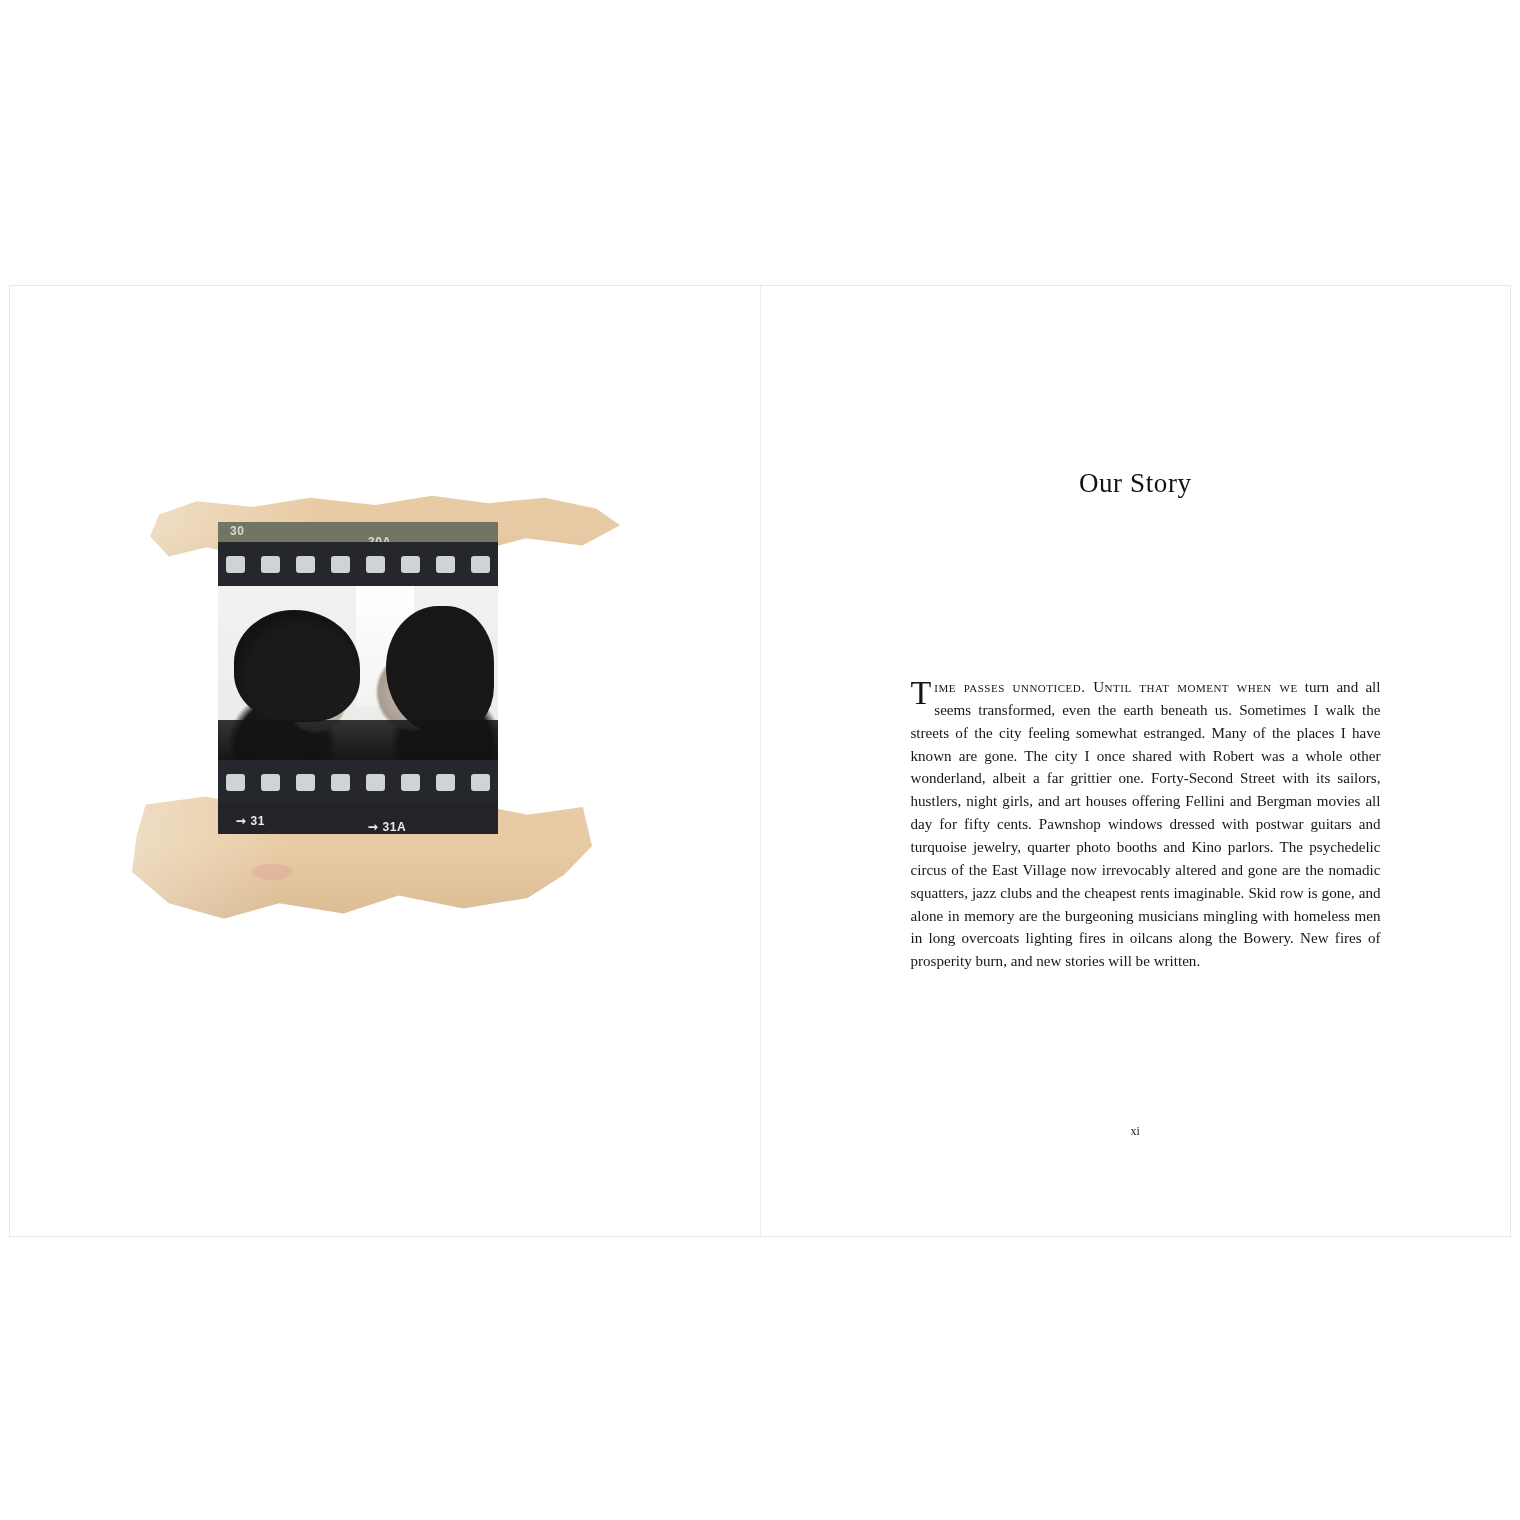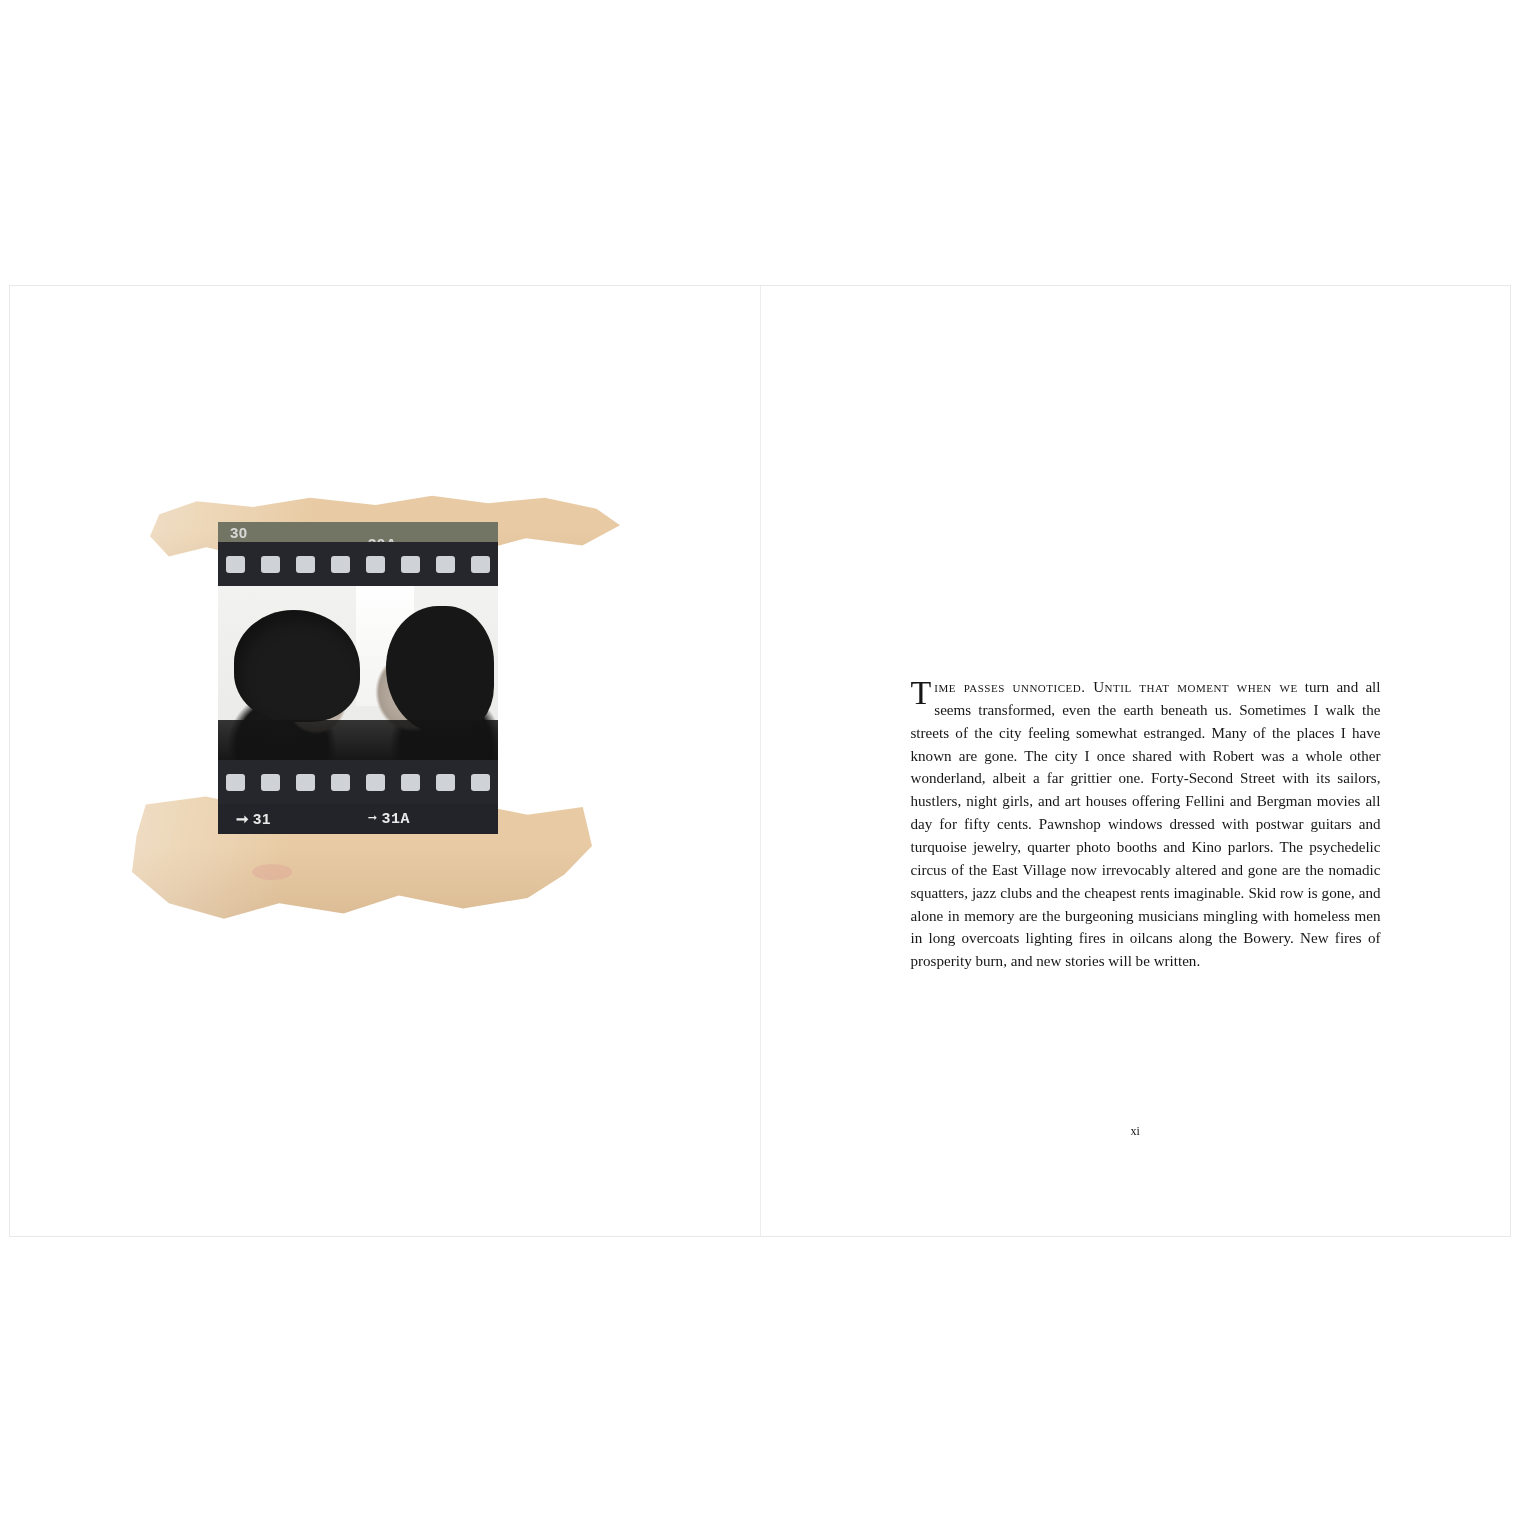"Our Story" div.chapter-title { html: none -> <div>Our Story</div> }
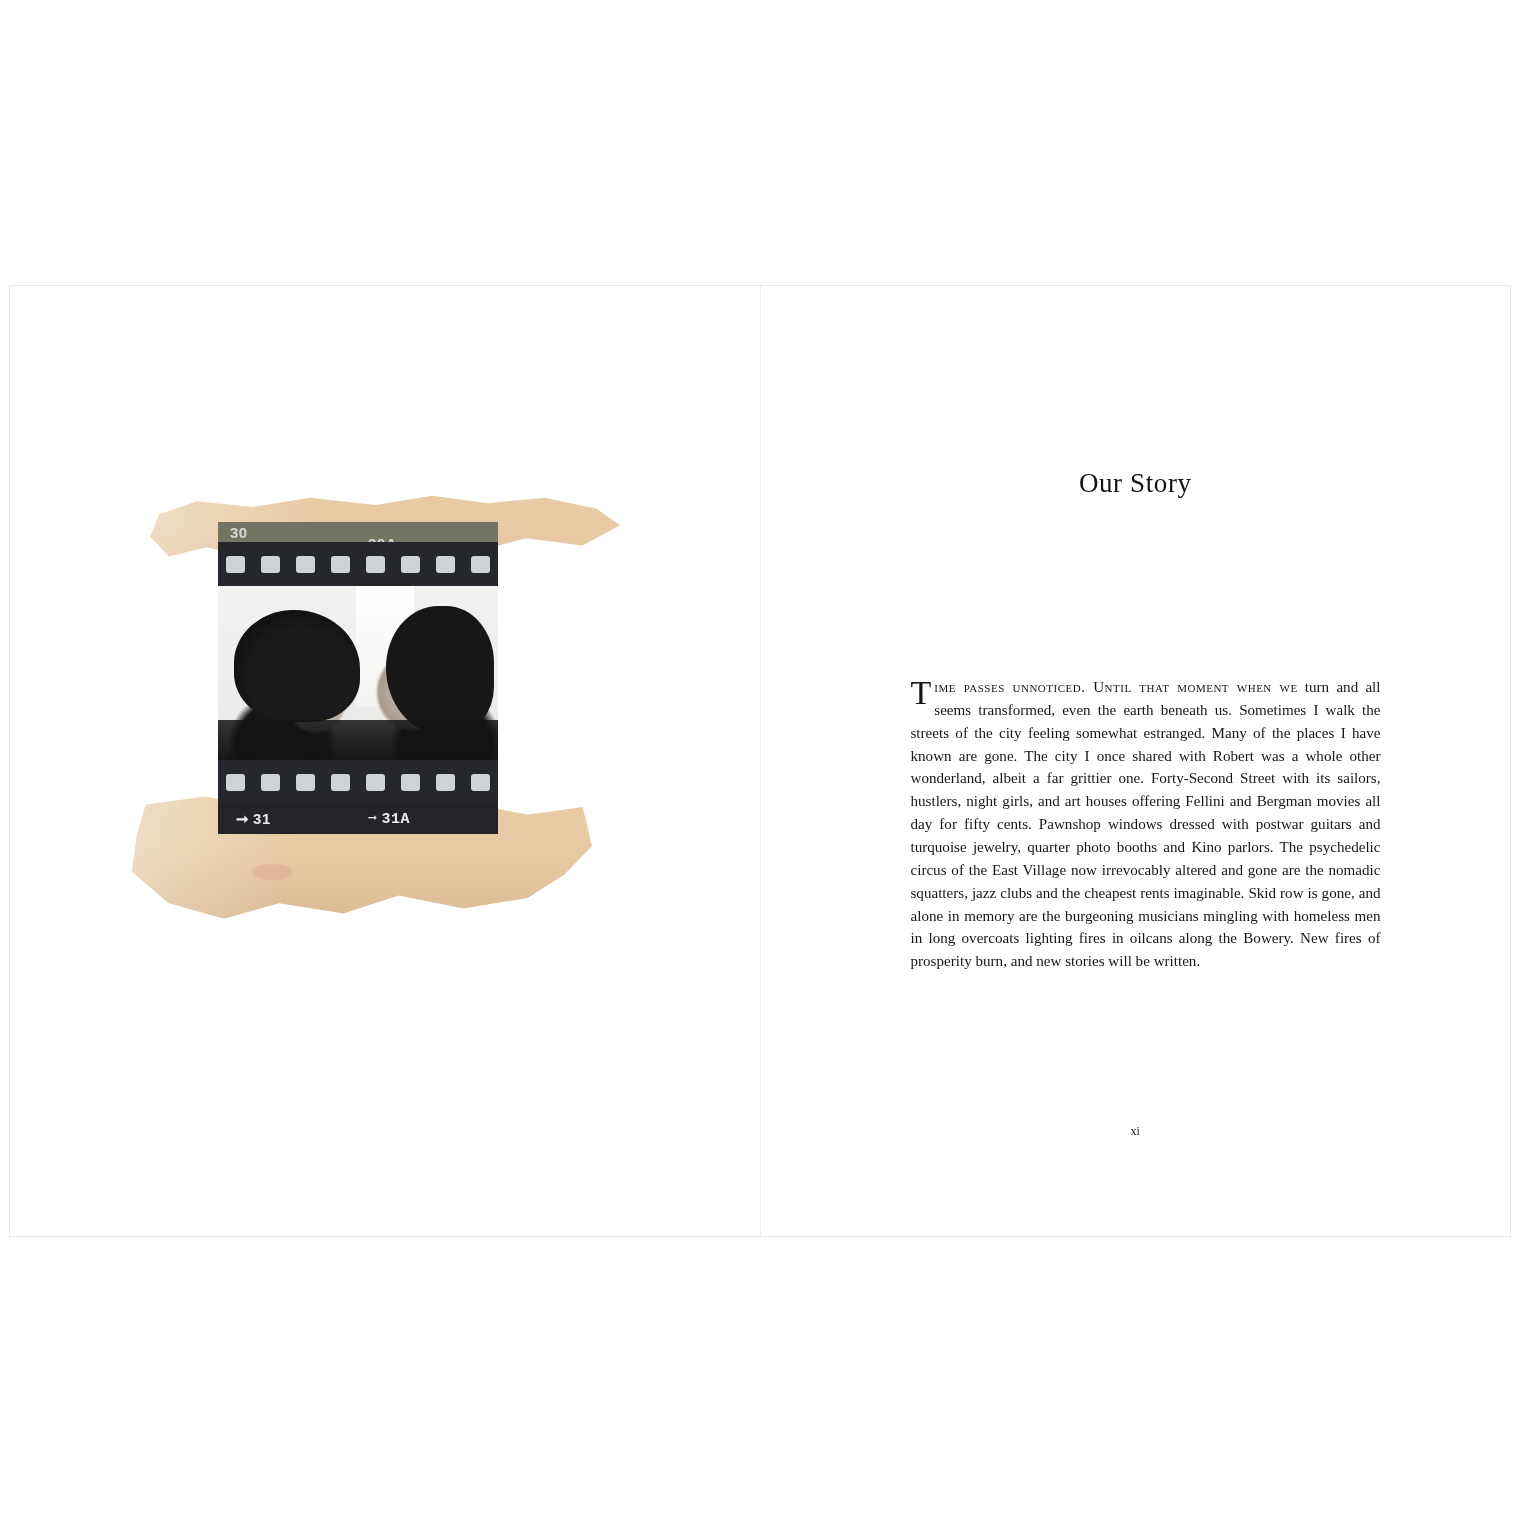"30" .film-edge-text { font-size: 15px -> 12px }
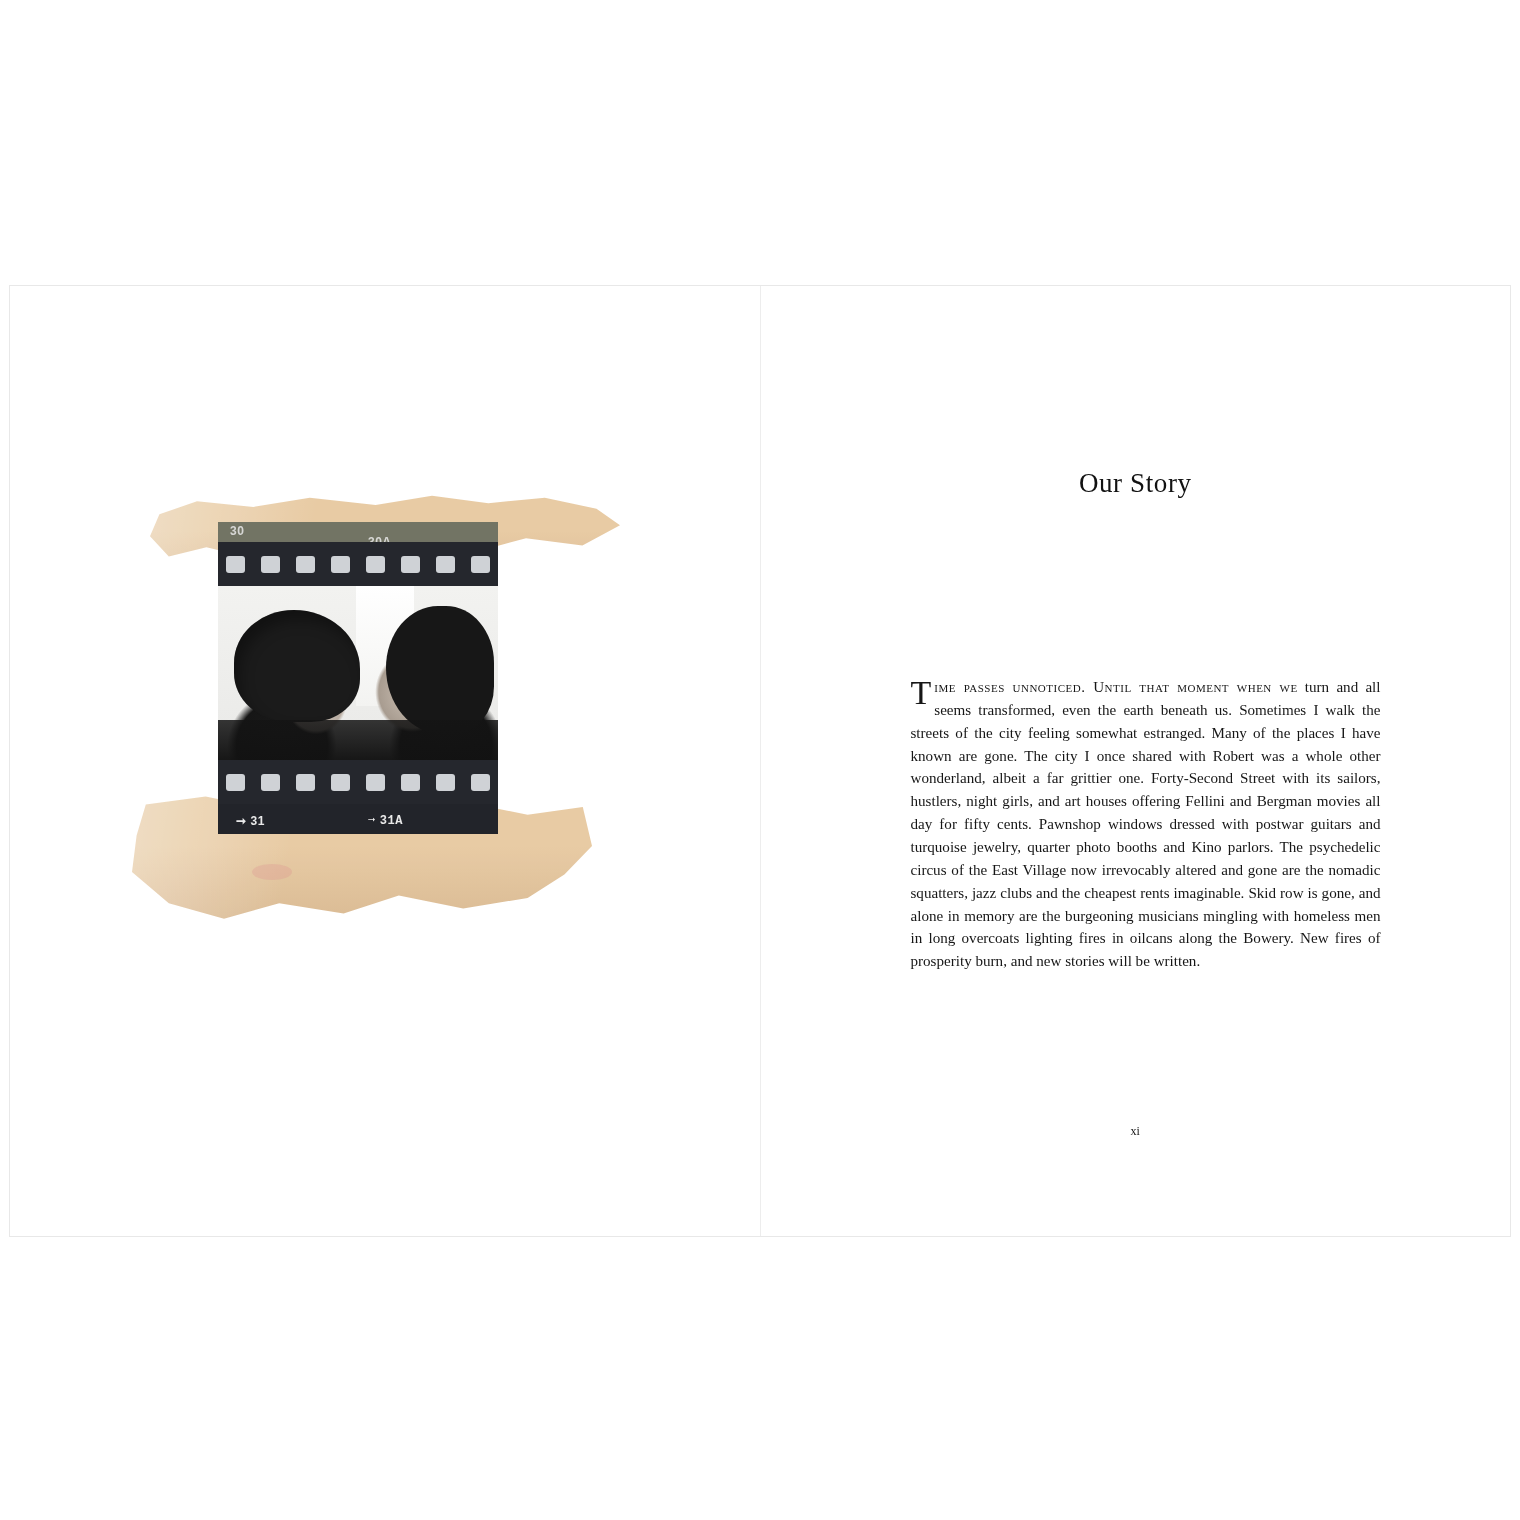"➞ 31A" .edge-bot-right { bottom: 6px -> 0; font-family: Liberation Mono, monospace -> none }
